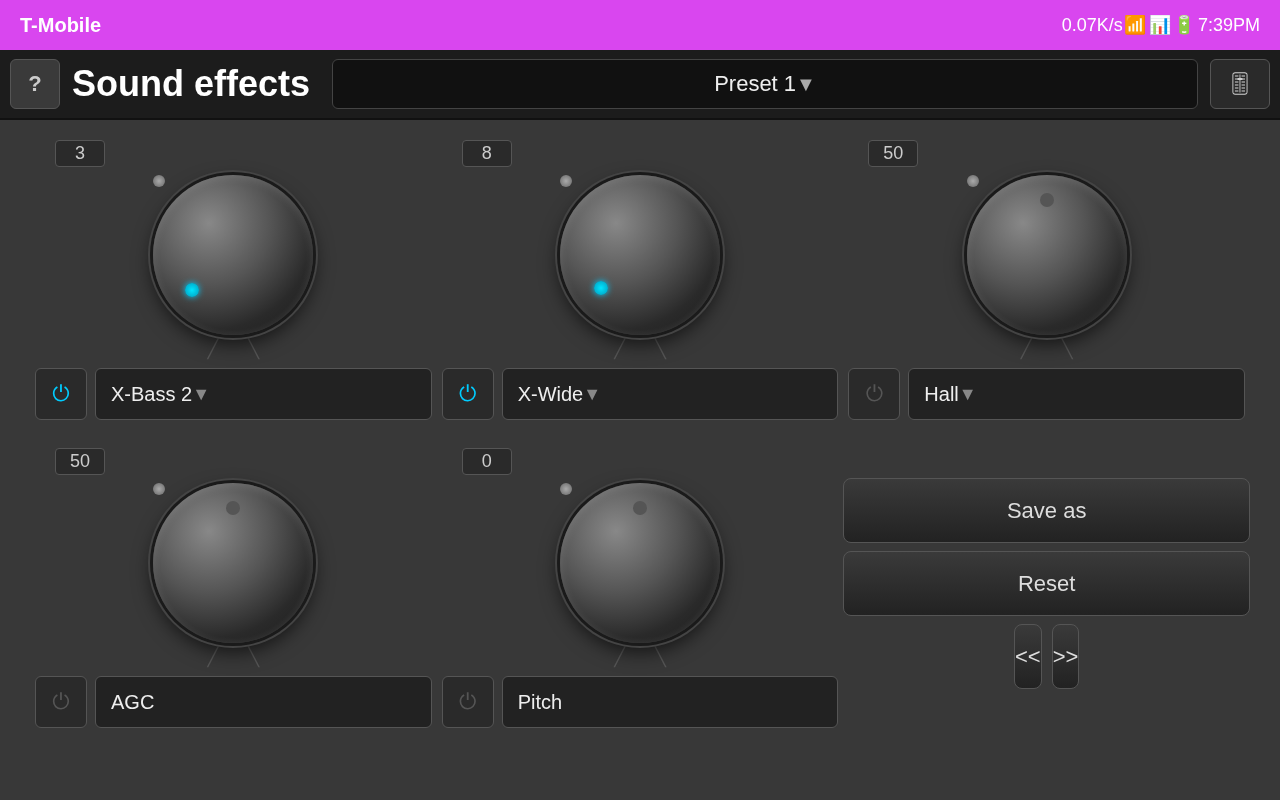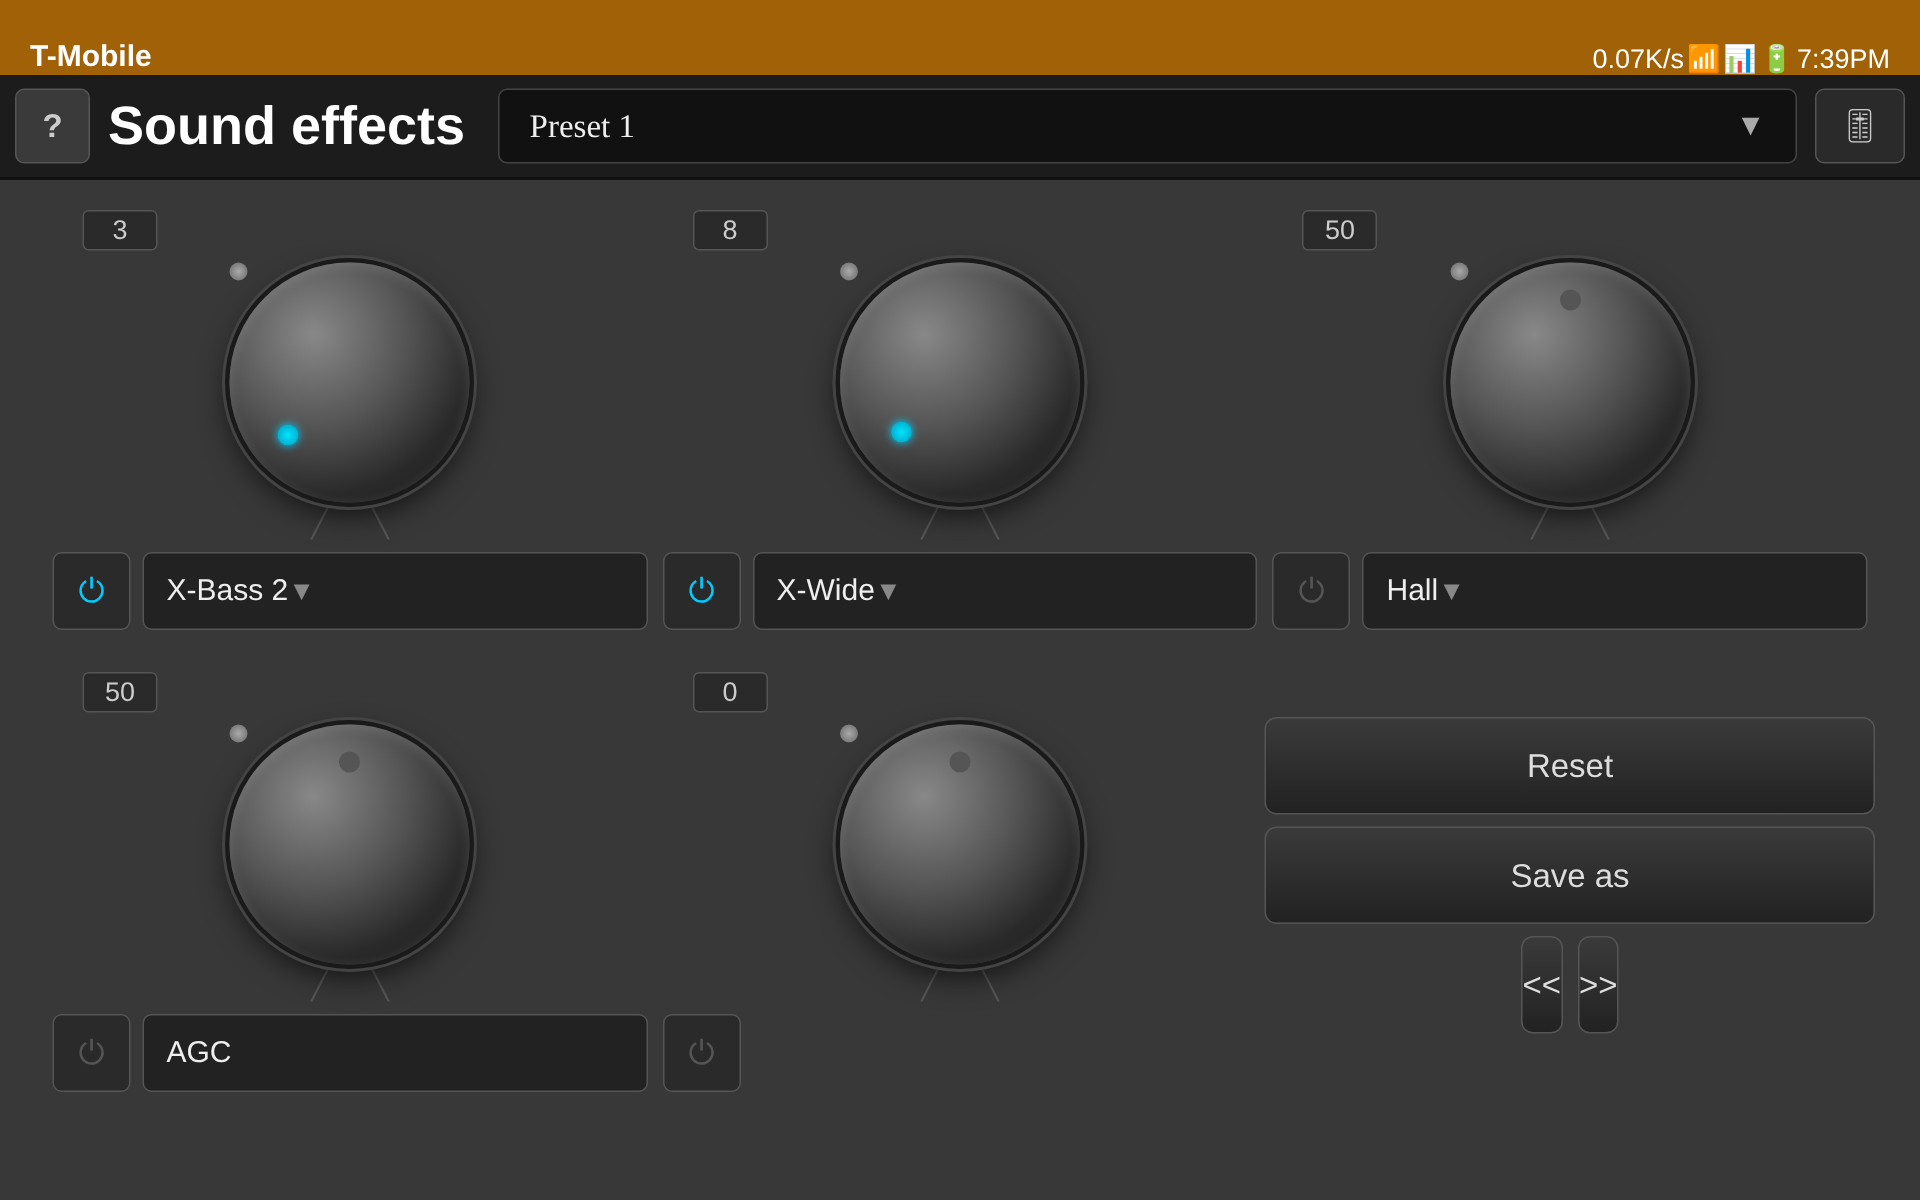"T-Mobile" .status-bar { align-items: flex-end -> center; background: #a16207 -> #d946ef }
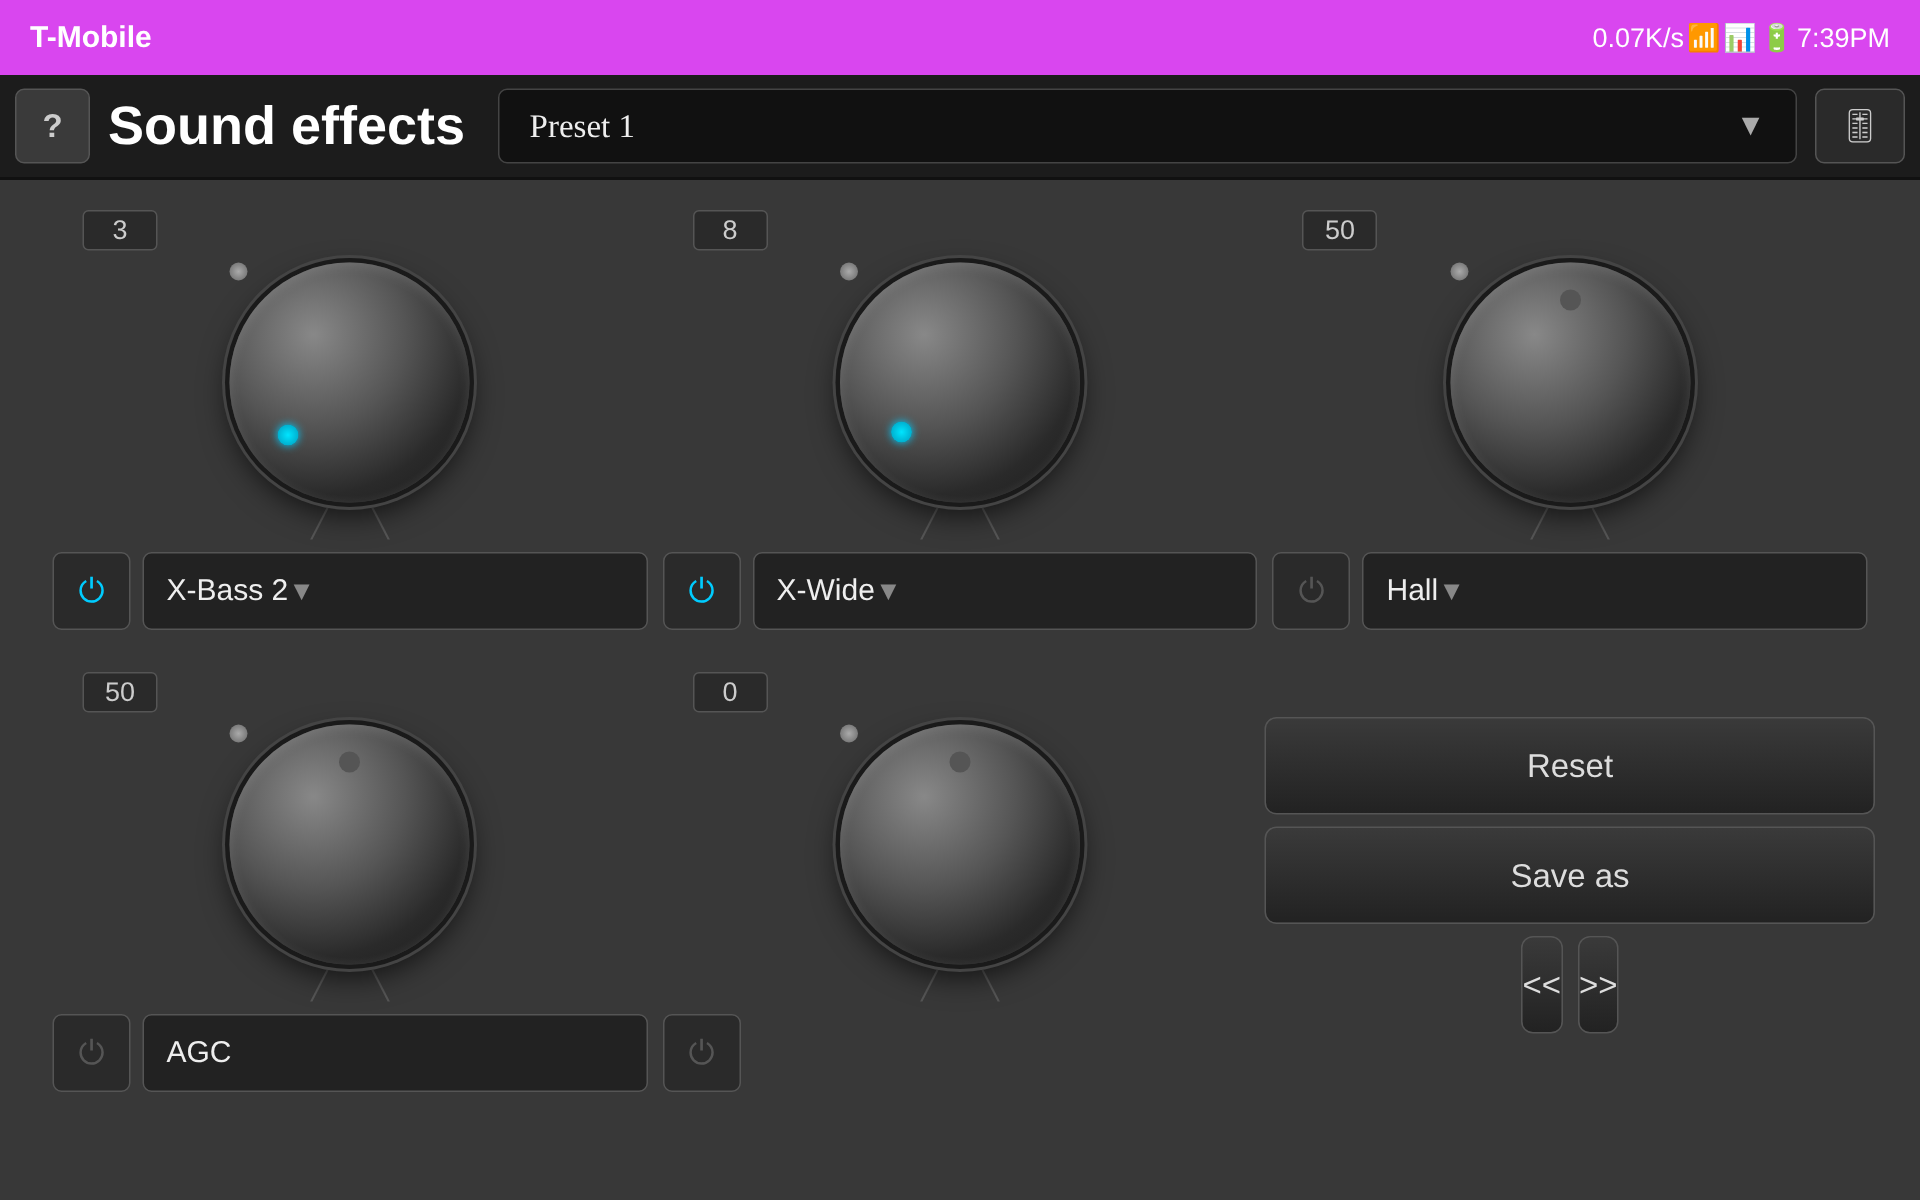"Preset 1" .preset-dropdown { font-family: Liberation Serif, serif -> none; justify-content: space-between -> center }
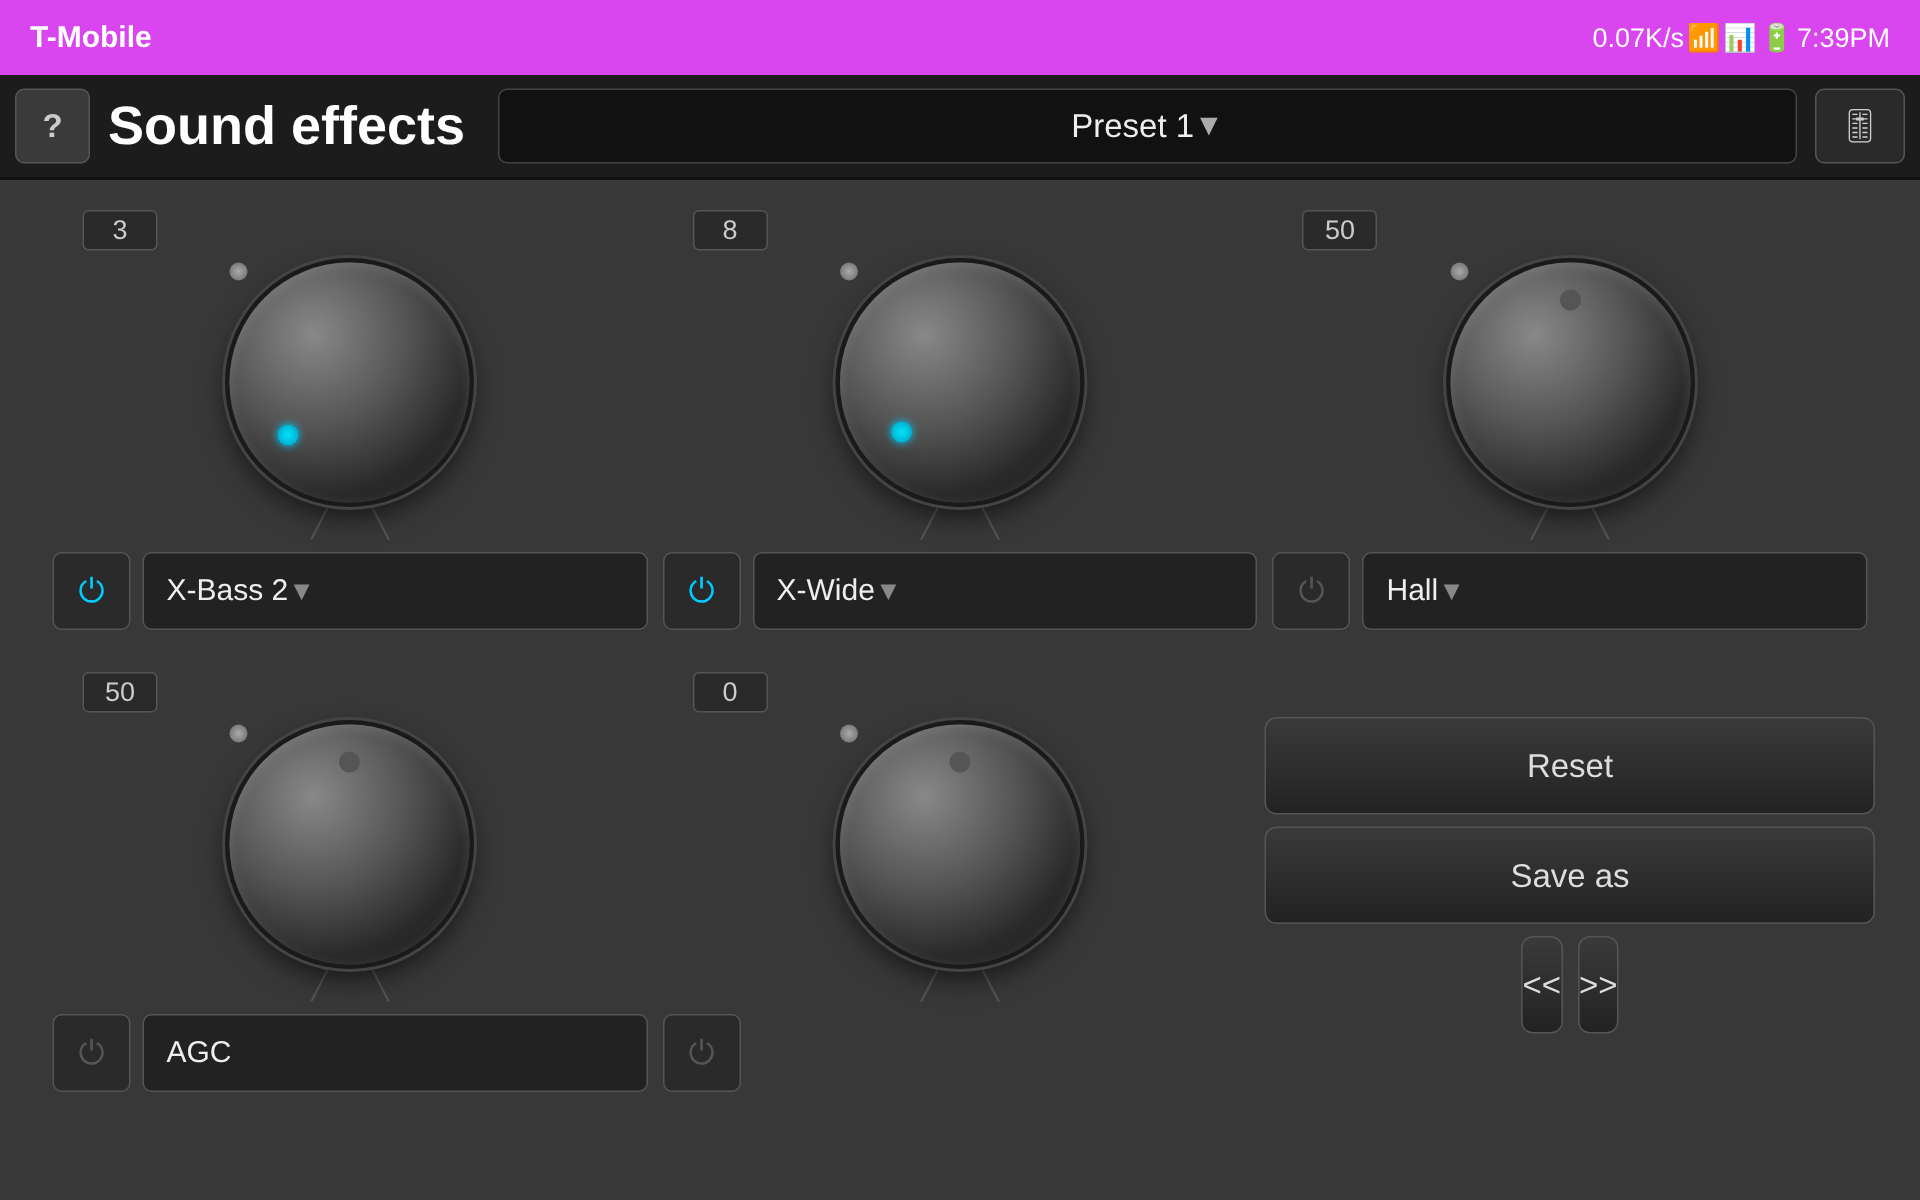"Reset" div.action-btn { order: before "Save as" -> after "Save as" }
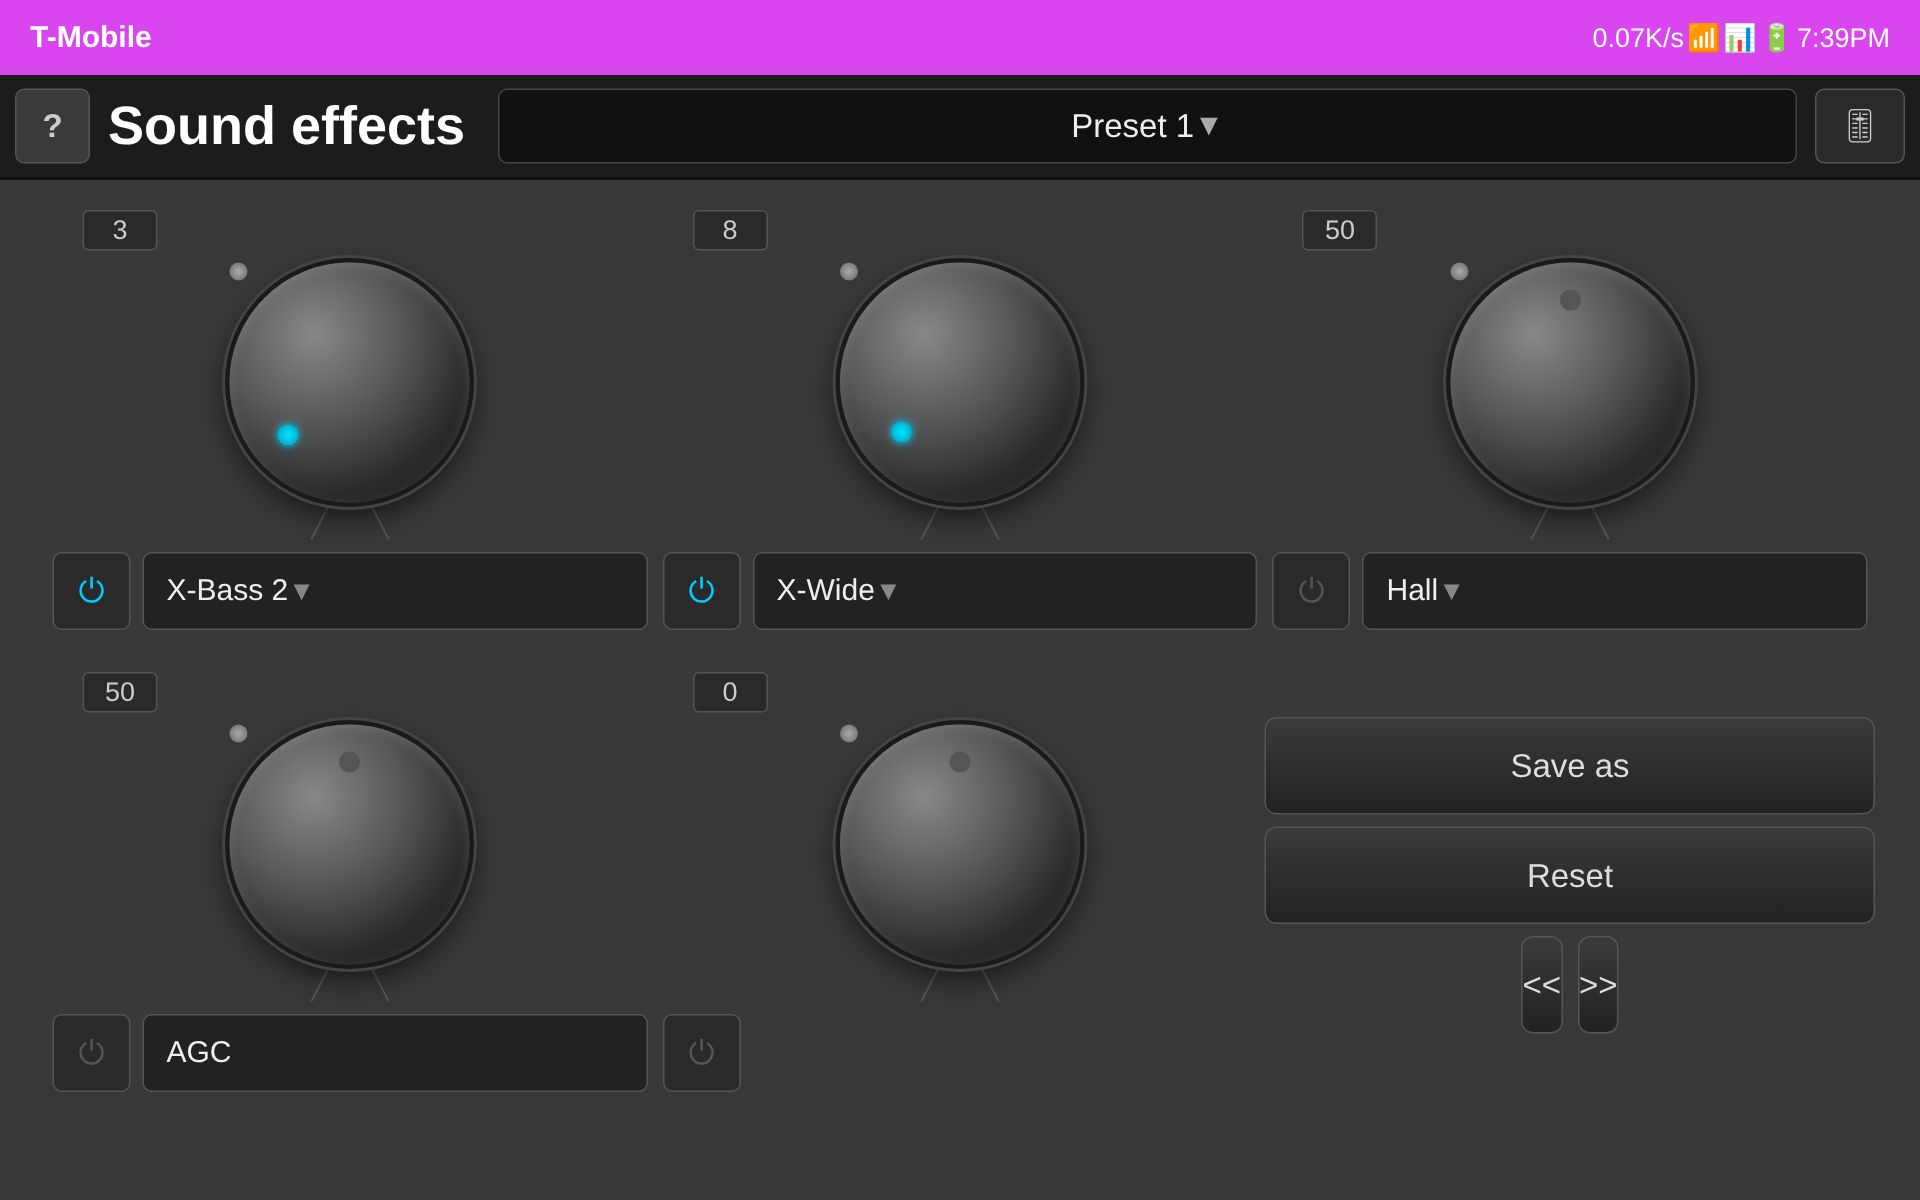"Pitch" div.effect-dropdown { html: none -> <div> <span>Pitch</span> </div> }
